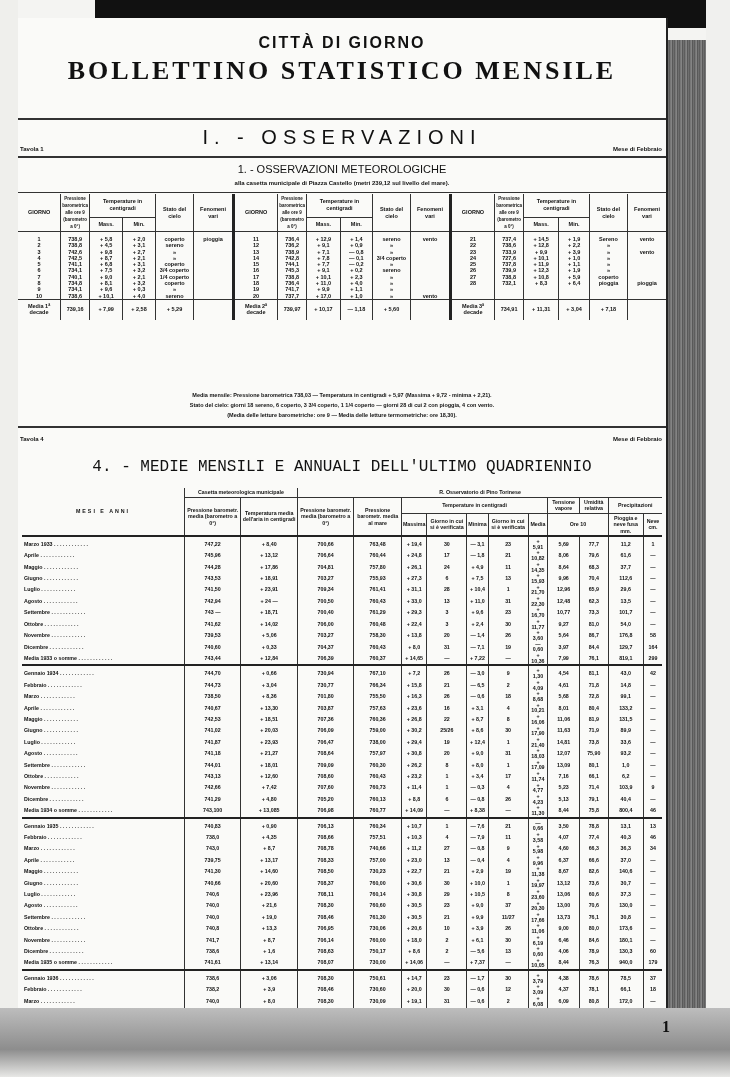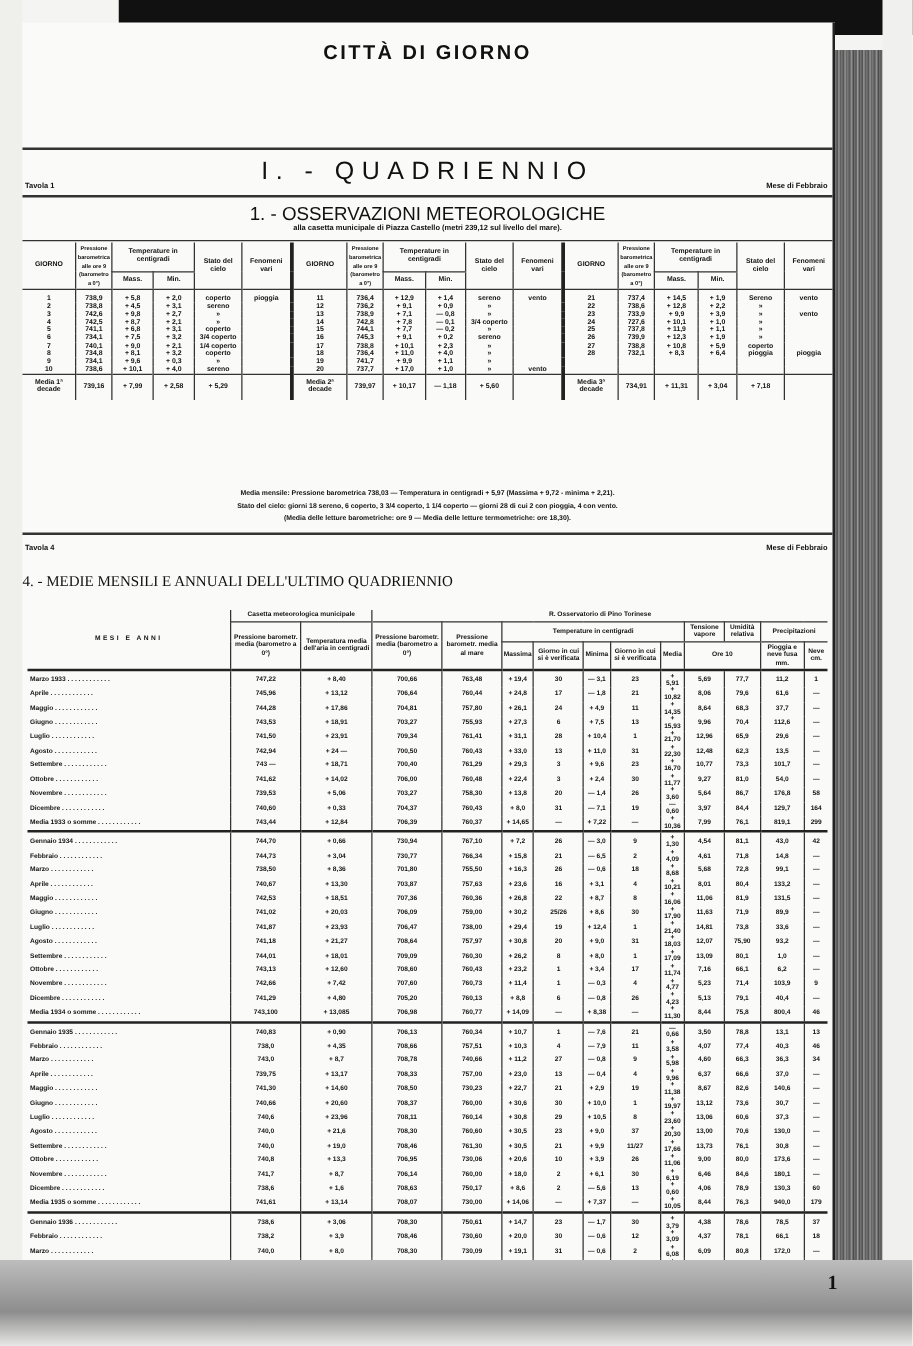"BOLLETTINO STATISTICO MENSILE" div.h-main { html: none -> <div>BOLLETTINO STATISTICO MENSILE</div> }
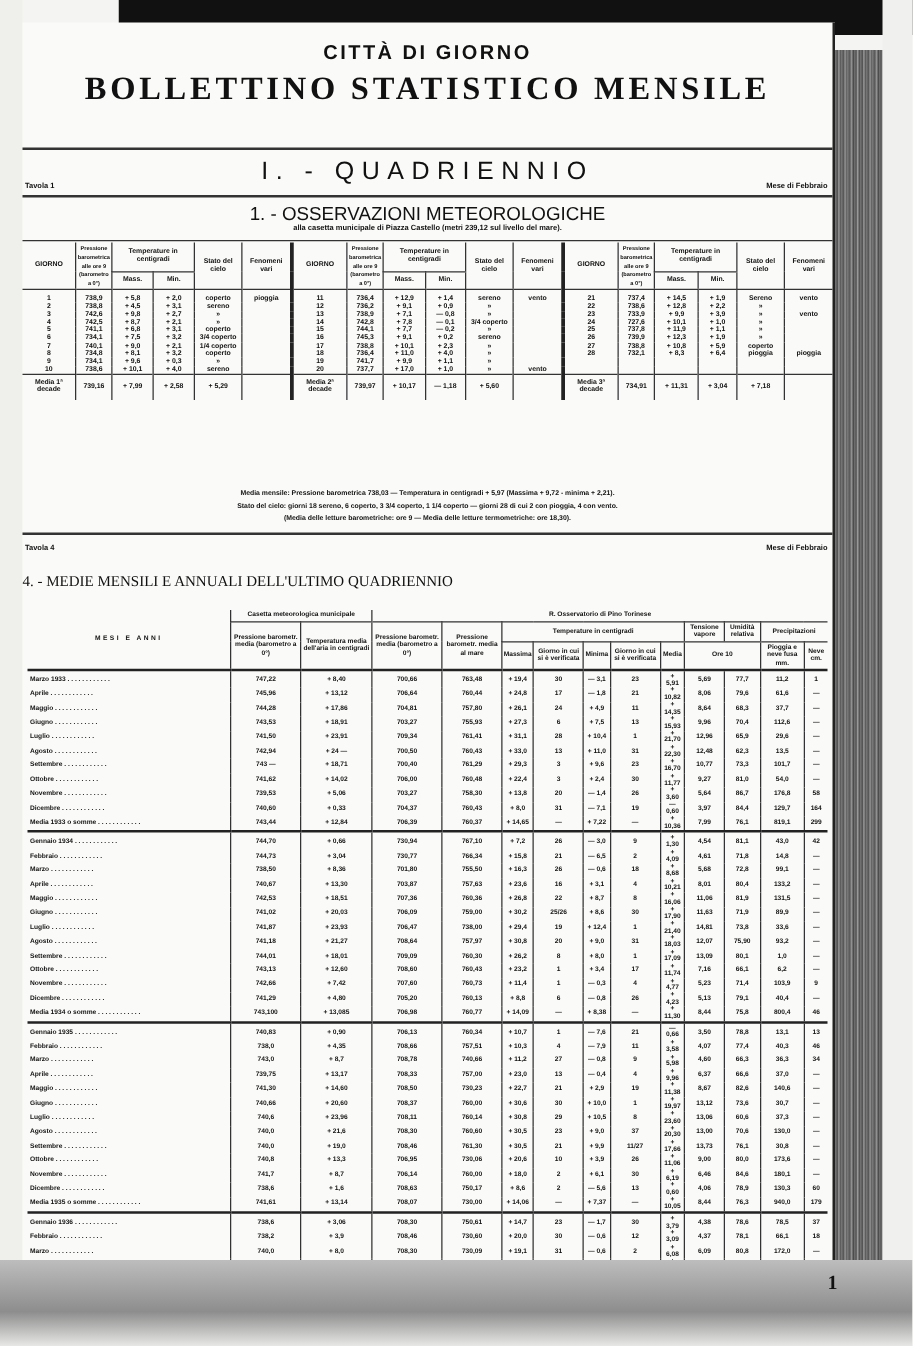"I. - QUADRIENNIO" div.sec { text: QUADRIENNIO -> OSSERVAZIONI }
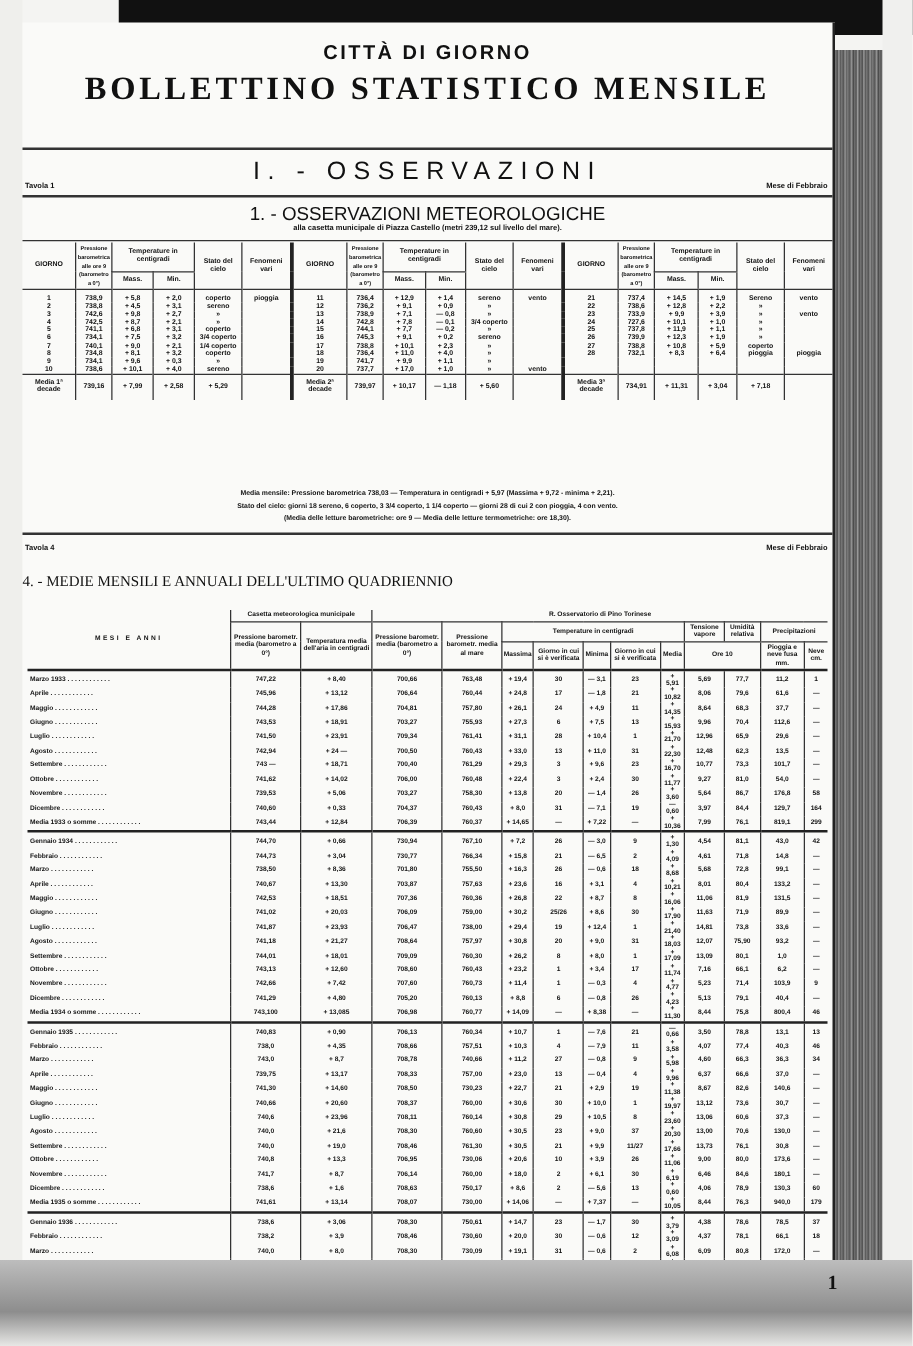"1. - OSSERVAZIONI METEOROLOGICHE" .t1title { font-size: 15px -> 11px }
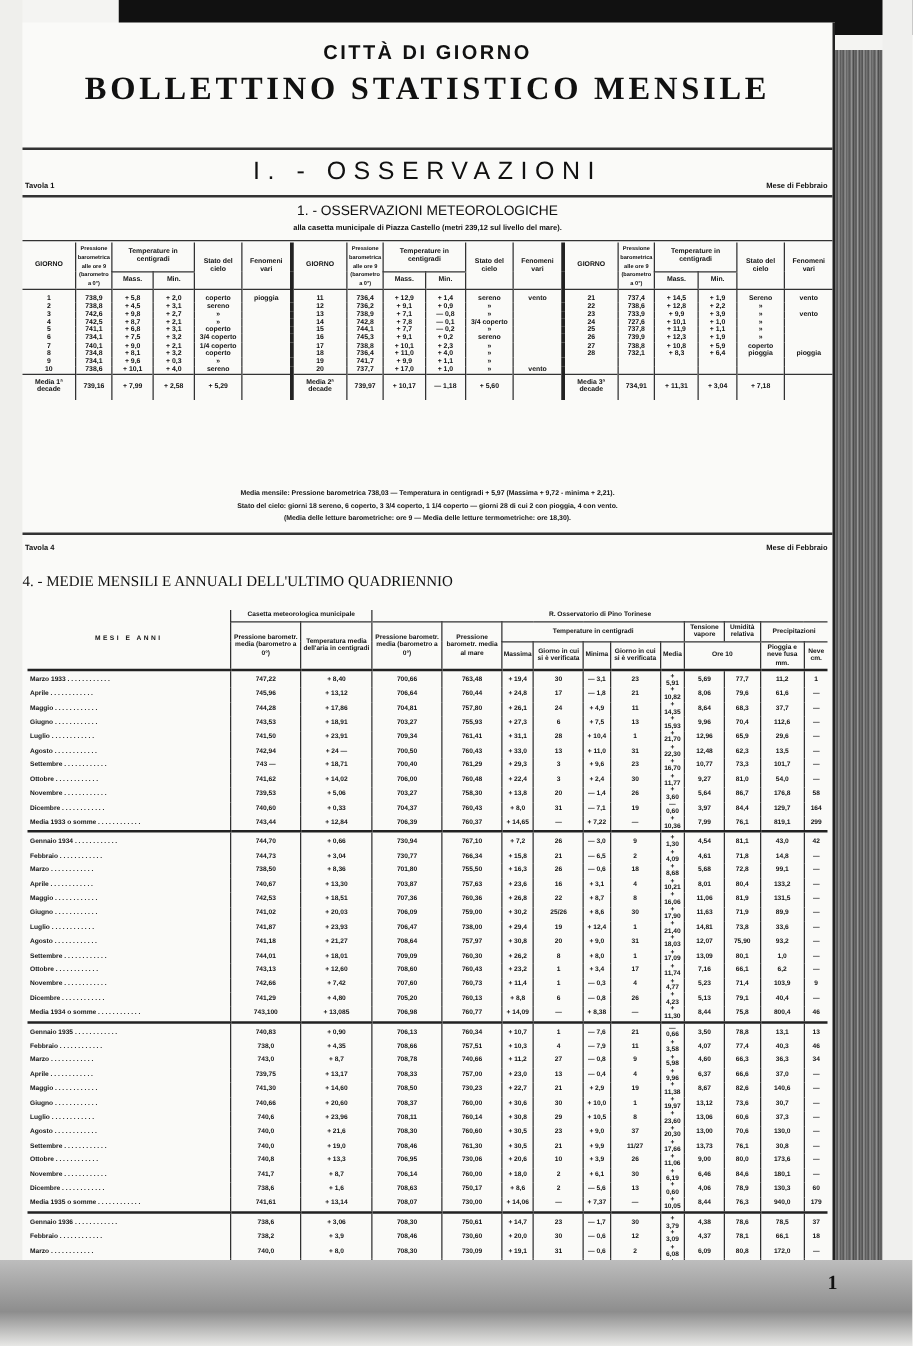"4. - MEDIE MENSILI E" .t4title { font-family: Liberation Serif, serif -> Liberation Mono, monospace; font-size: 12px -> 16px; text-align: none -> center }
